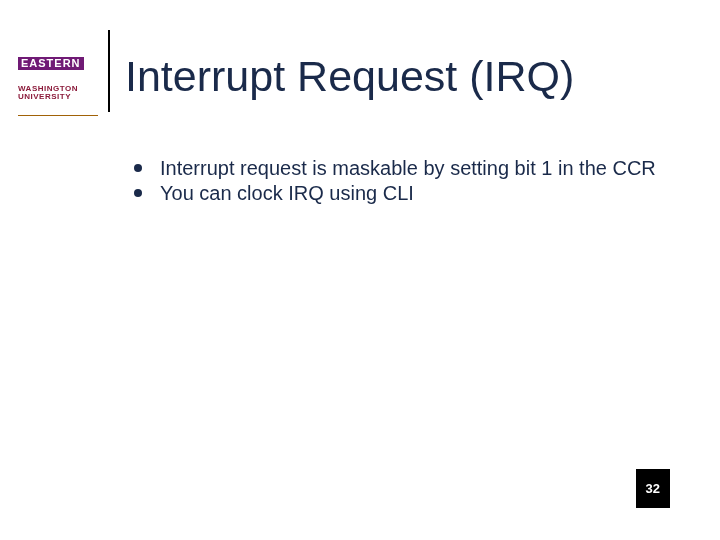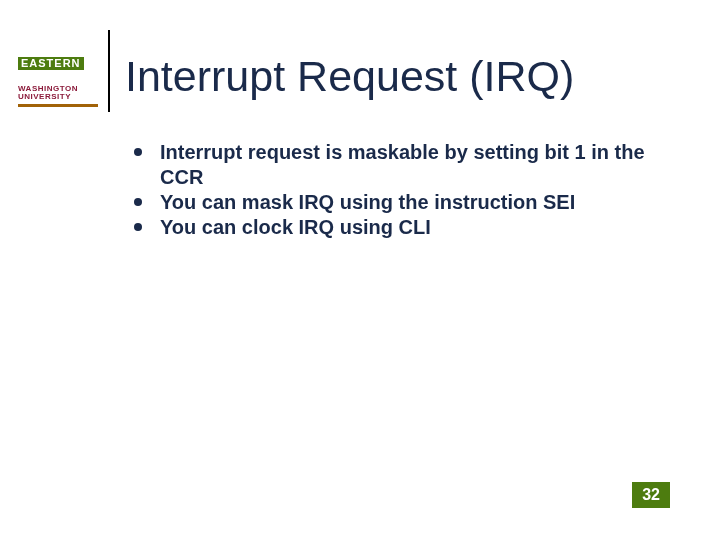"EASTERN" .logo-top { background: #4d7c0f -> #701a75 }
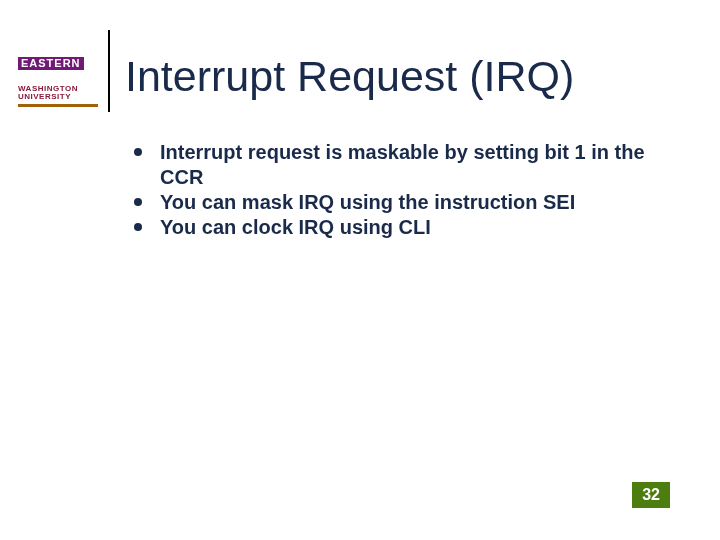"UNIVERSITY" .logo-bot { border-bottom: 3px solid #a16207 -> 1px solid #a16207; padding-bottom: 3px -> 14px }
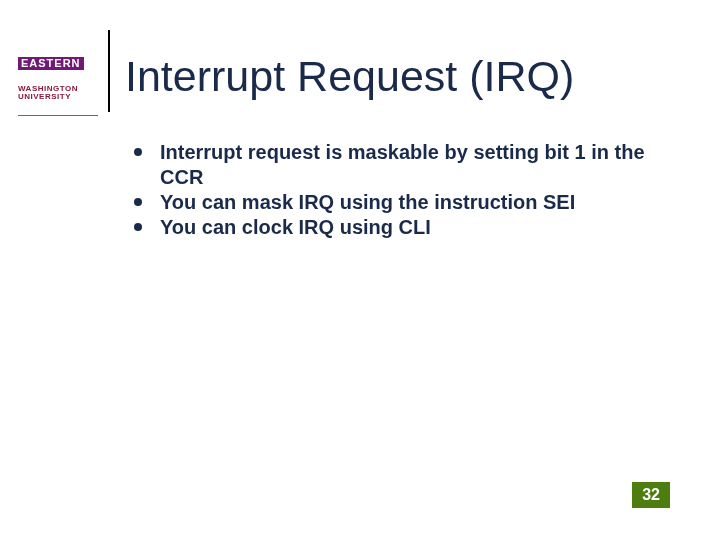"Interrupt request is maskable by" .content { font-weight: bold -> none; top: 140px -> 156px }
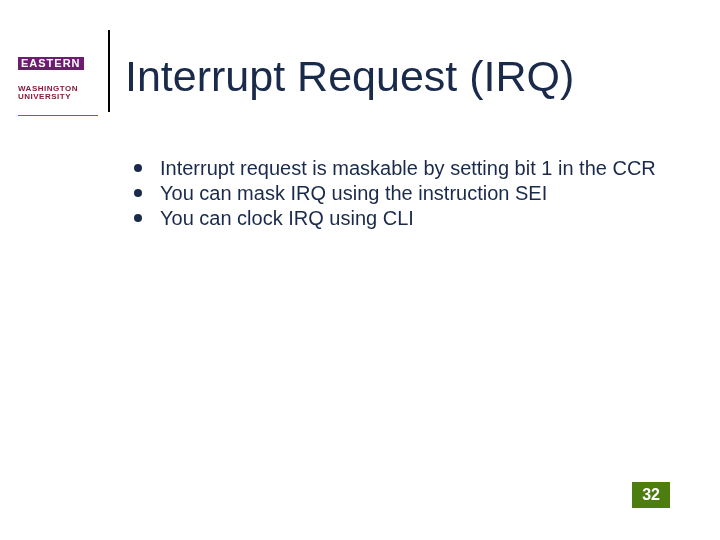"You can mask IRQ using" li { html: <li>You can mask IRQ using the instruction SEI</li> -> none }
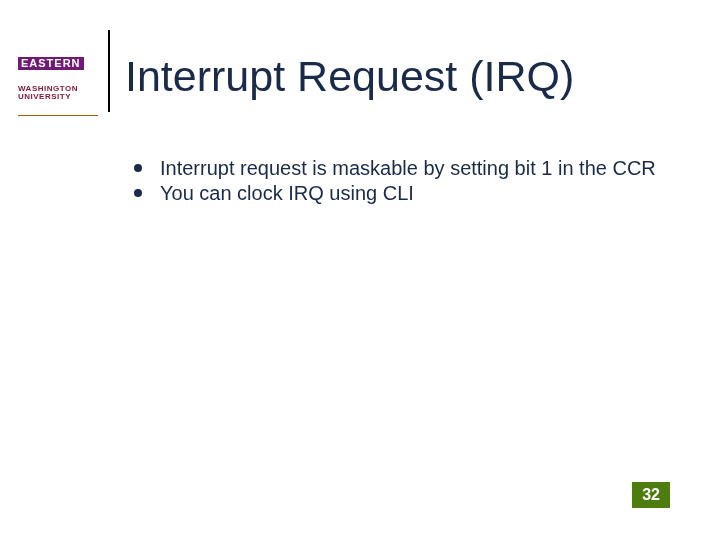"32" .page-num { background: #4d7c0f -> #000000; font-size: 16px -> 13px; padding: 4px 10px -> 12px 10px }
